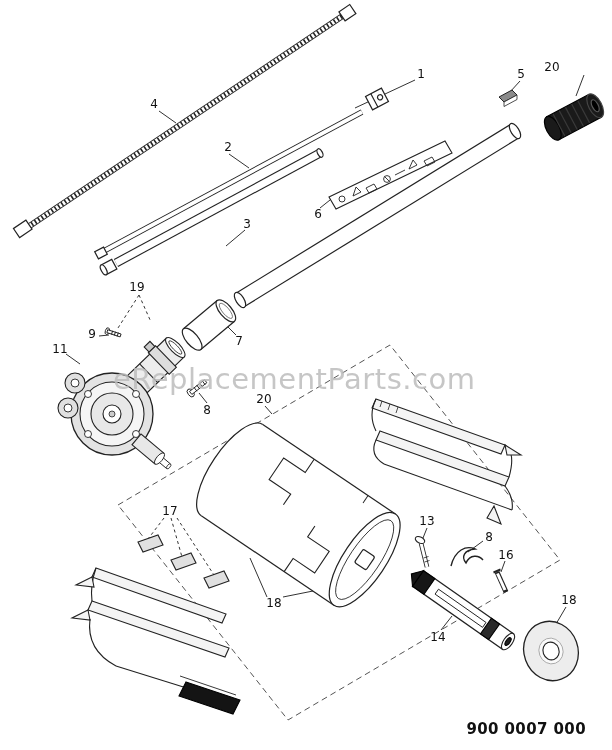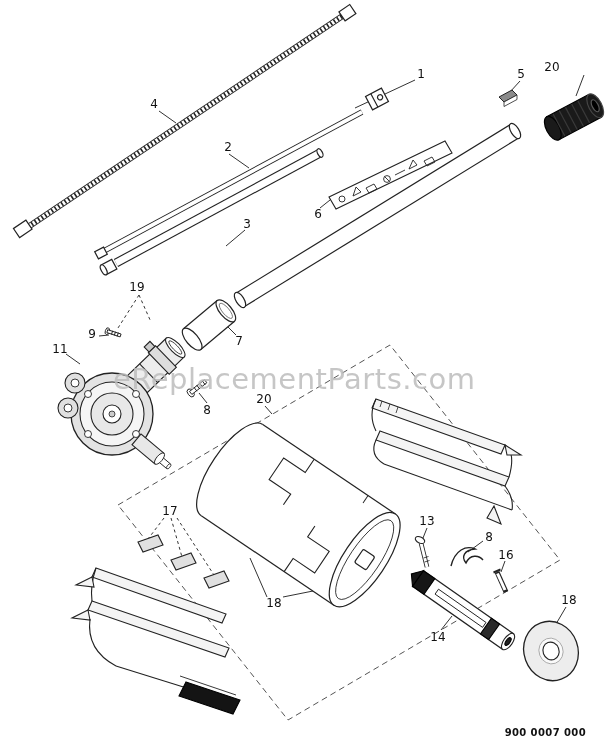"900 0007 000" .docnum { font-size: 10px -> 15px }
